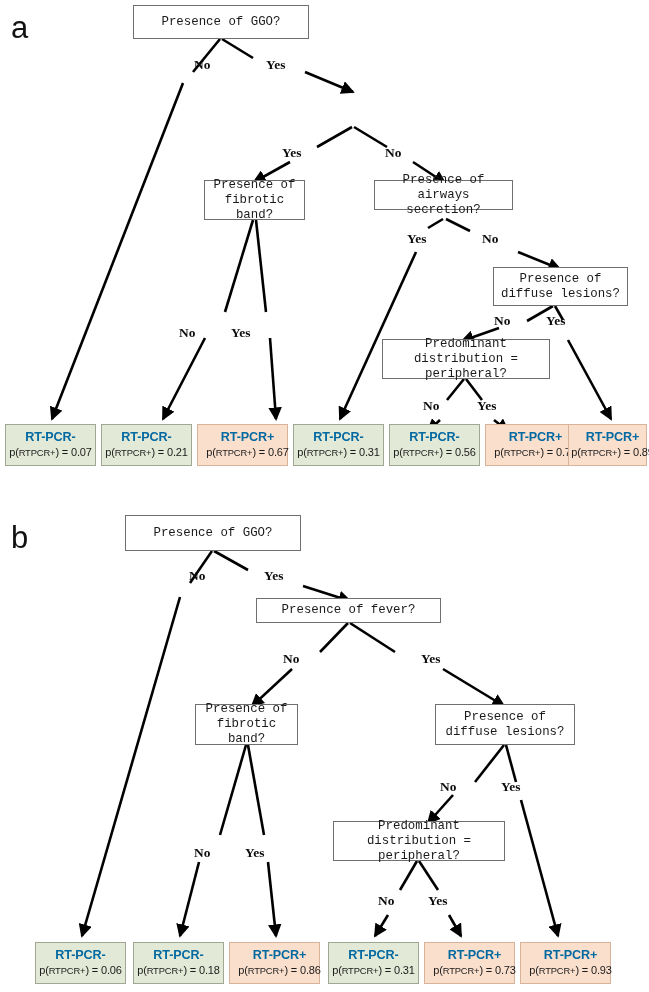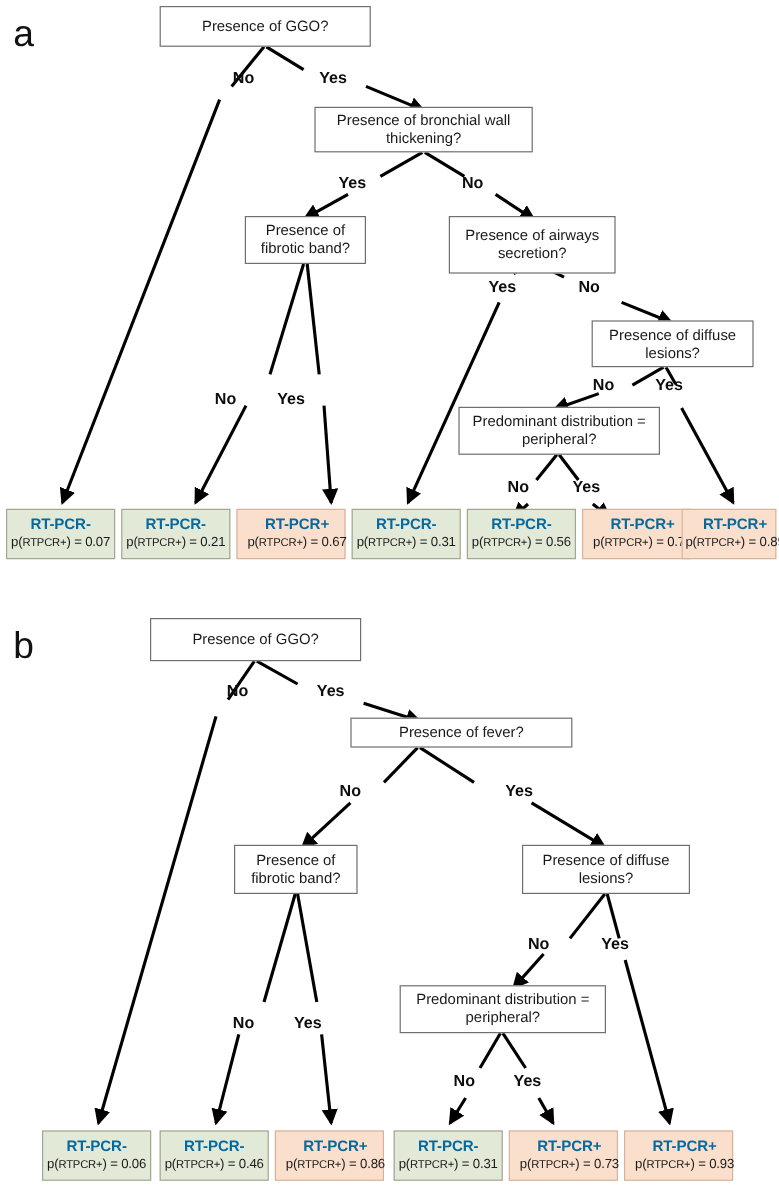"Presence of GGO?" .dnode { font-family: none -> Liberation Mono, monospace }
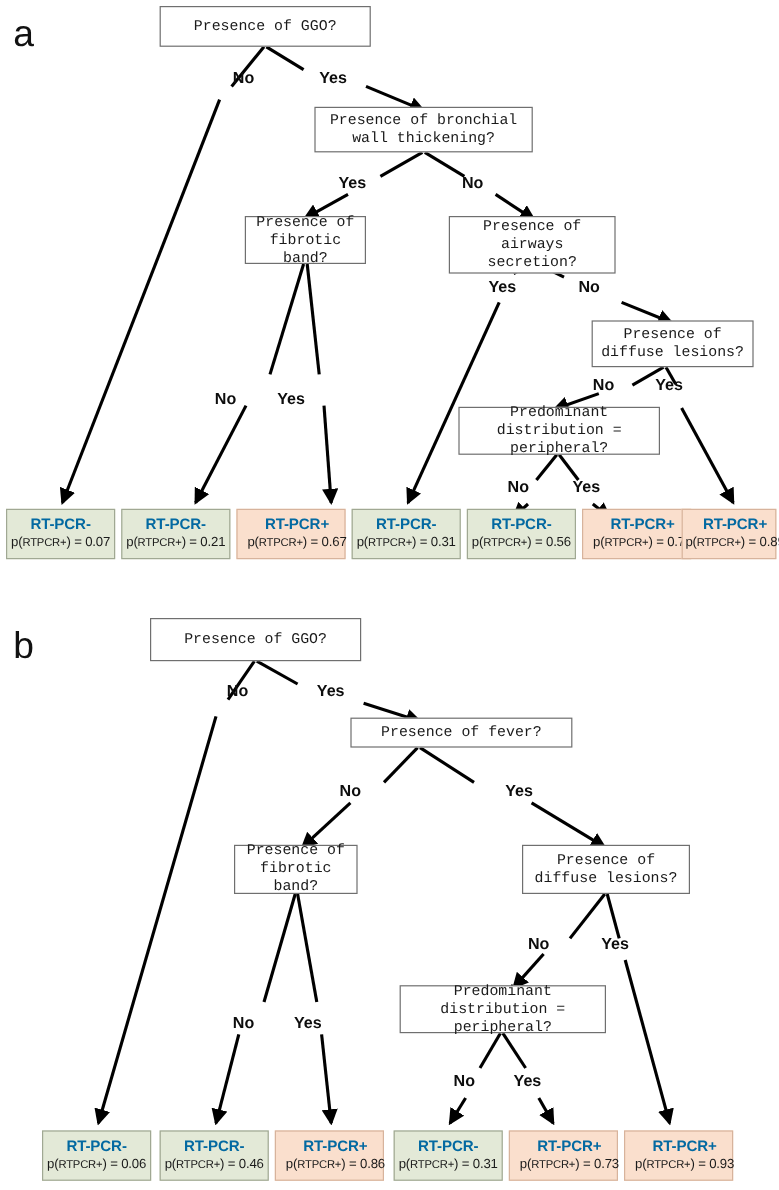"No" .edge-label { font-family: none -> Liberation Serif, serif }
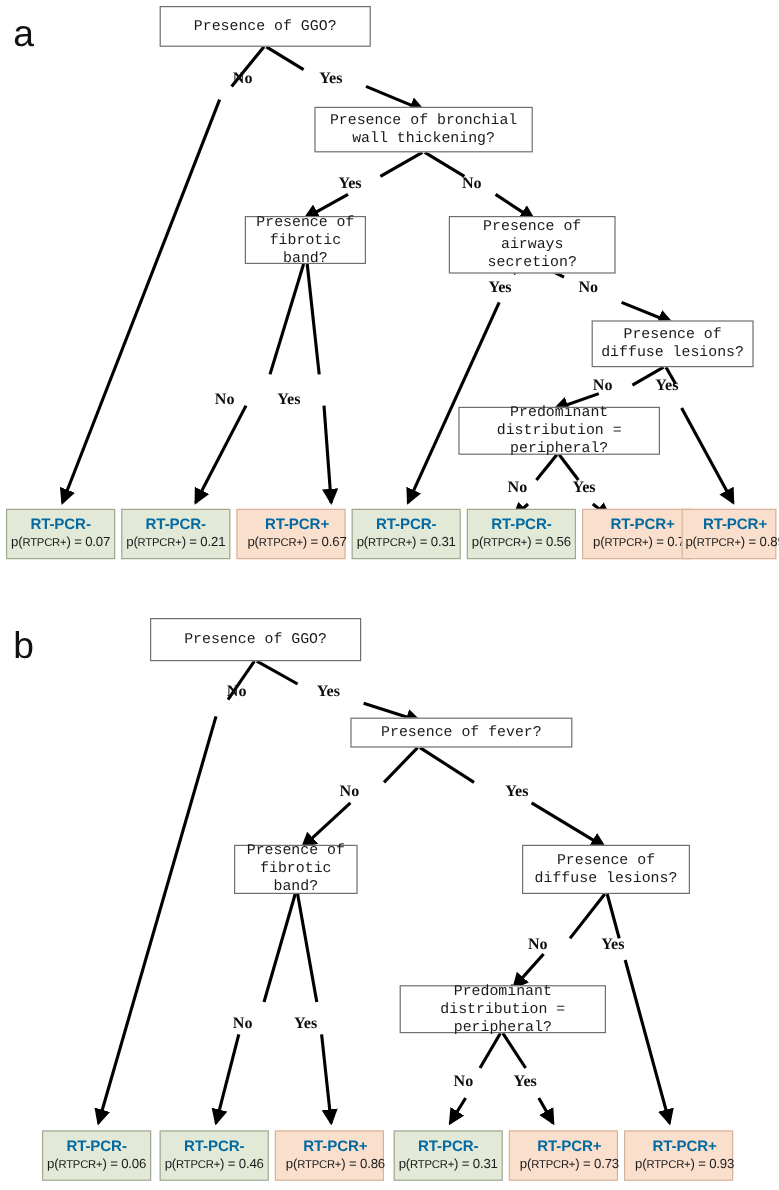"Presence of bronchial wall thickening?" div.dnode { html: <div>Presence of bronchial wall thickening?</div> -> none }
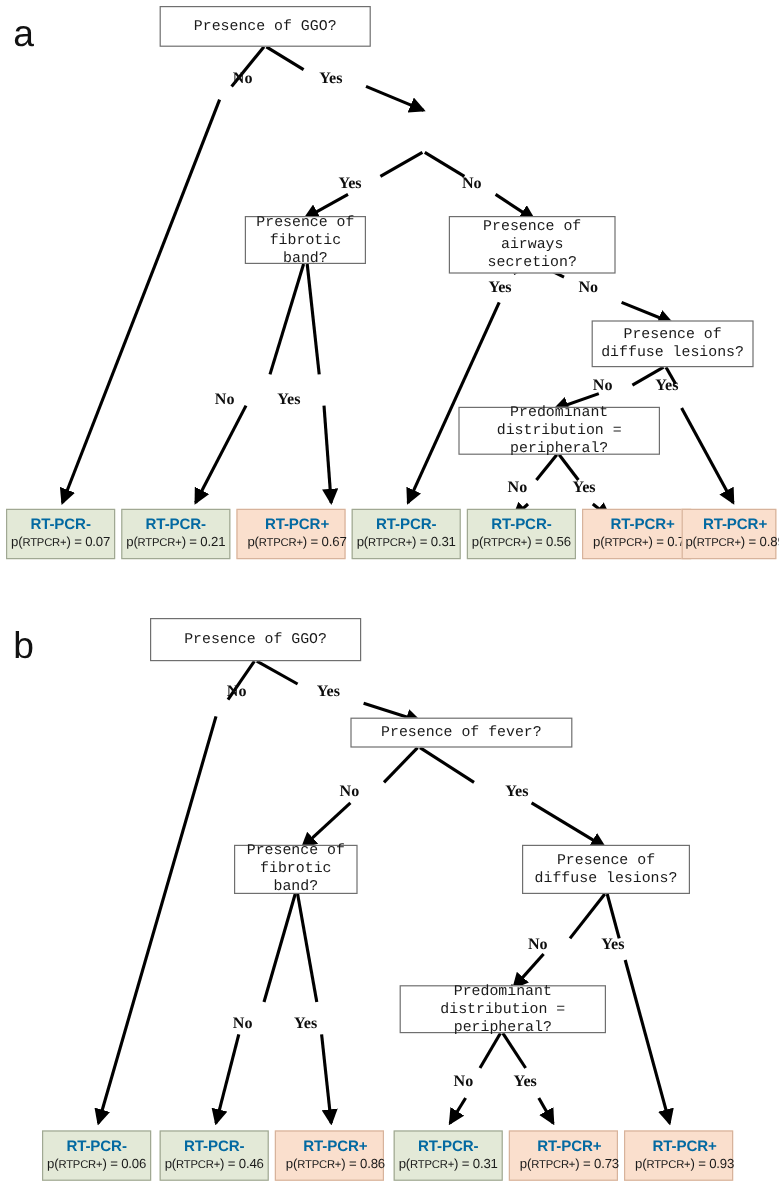"Presence of airways secretion?" div.dnode { height: 48px -> 30px }
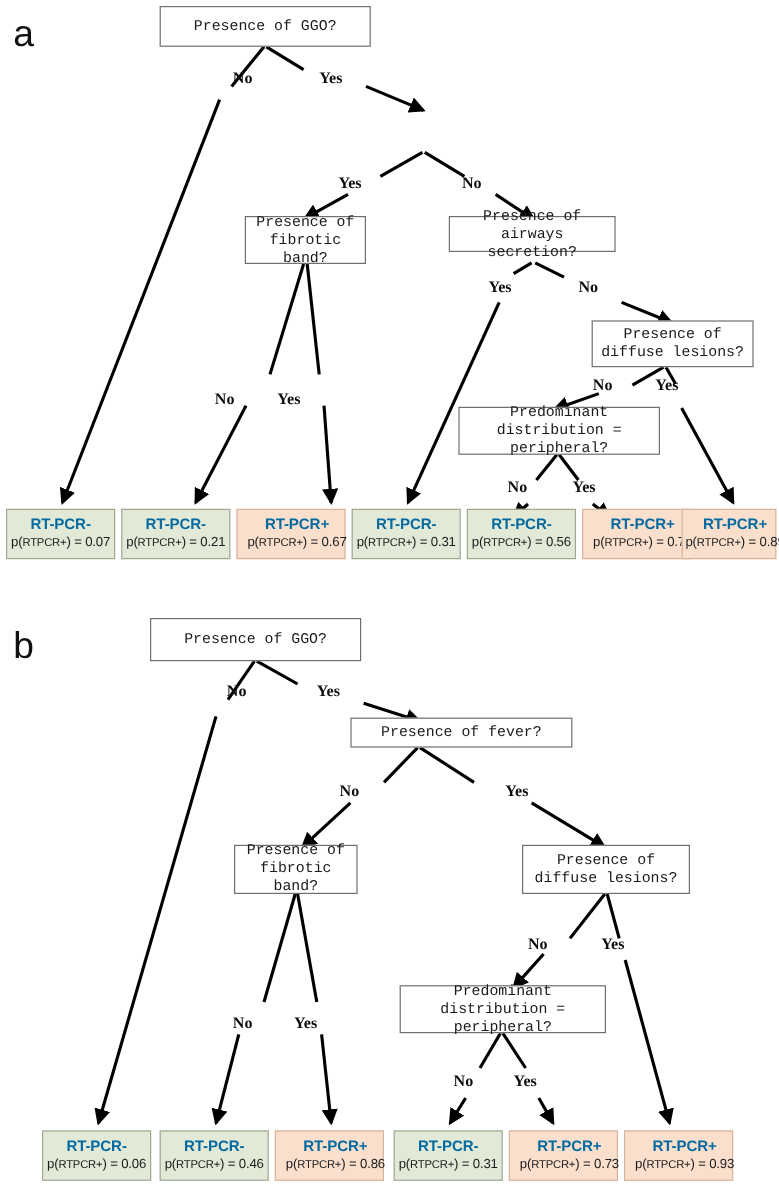"Presence of fever?" div.dnode { margin-left: 36px -> none }
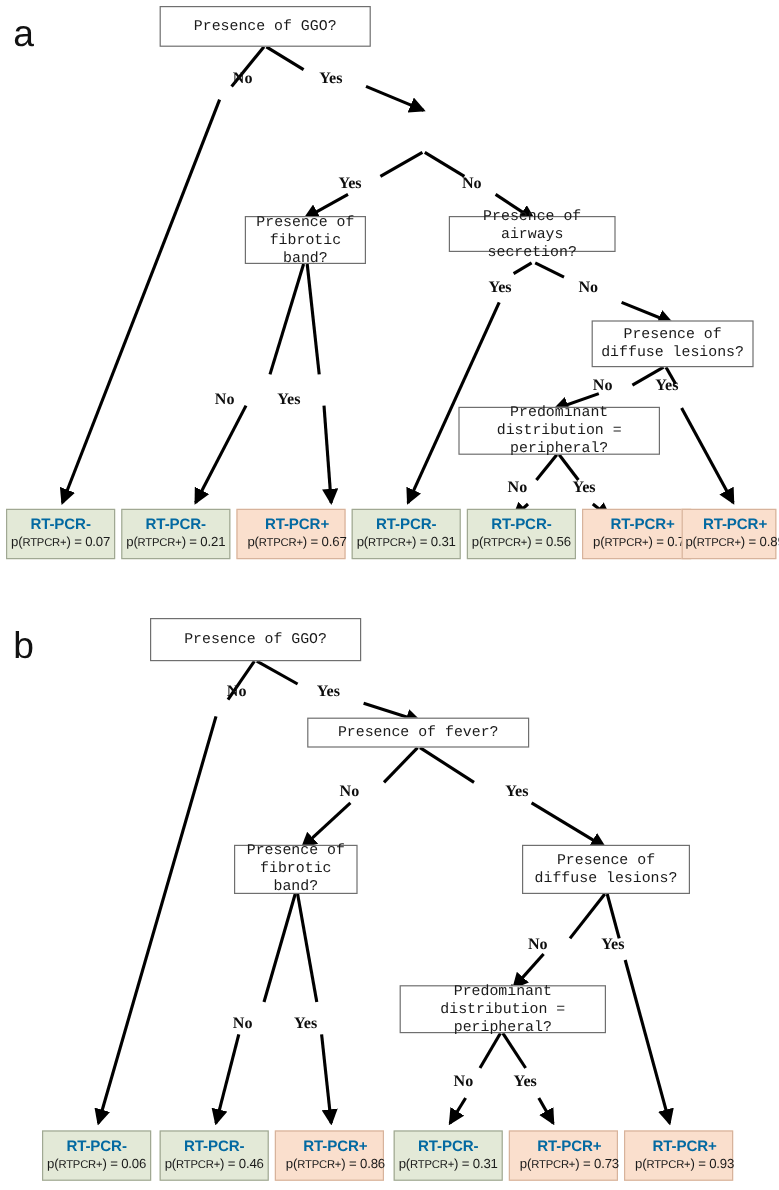") = 0.46" span { text: 0.46 -> 0.18 }
